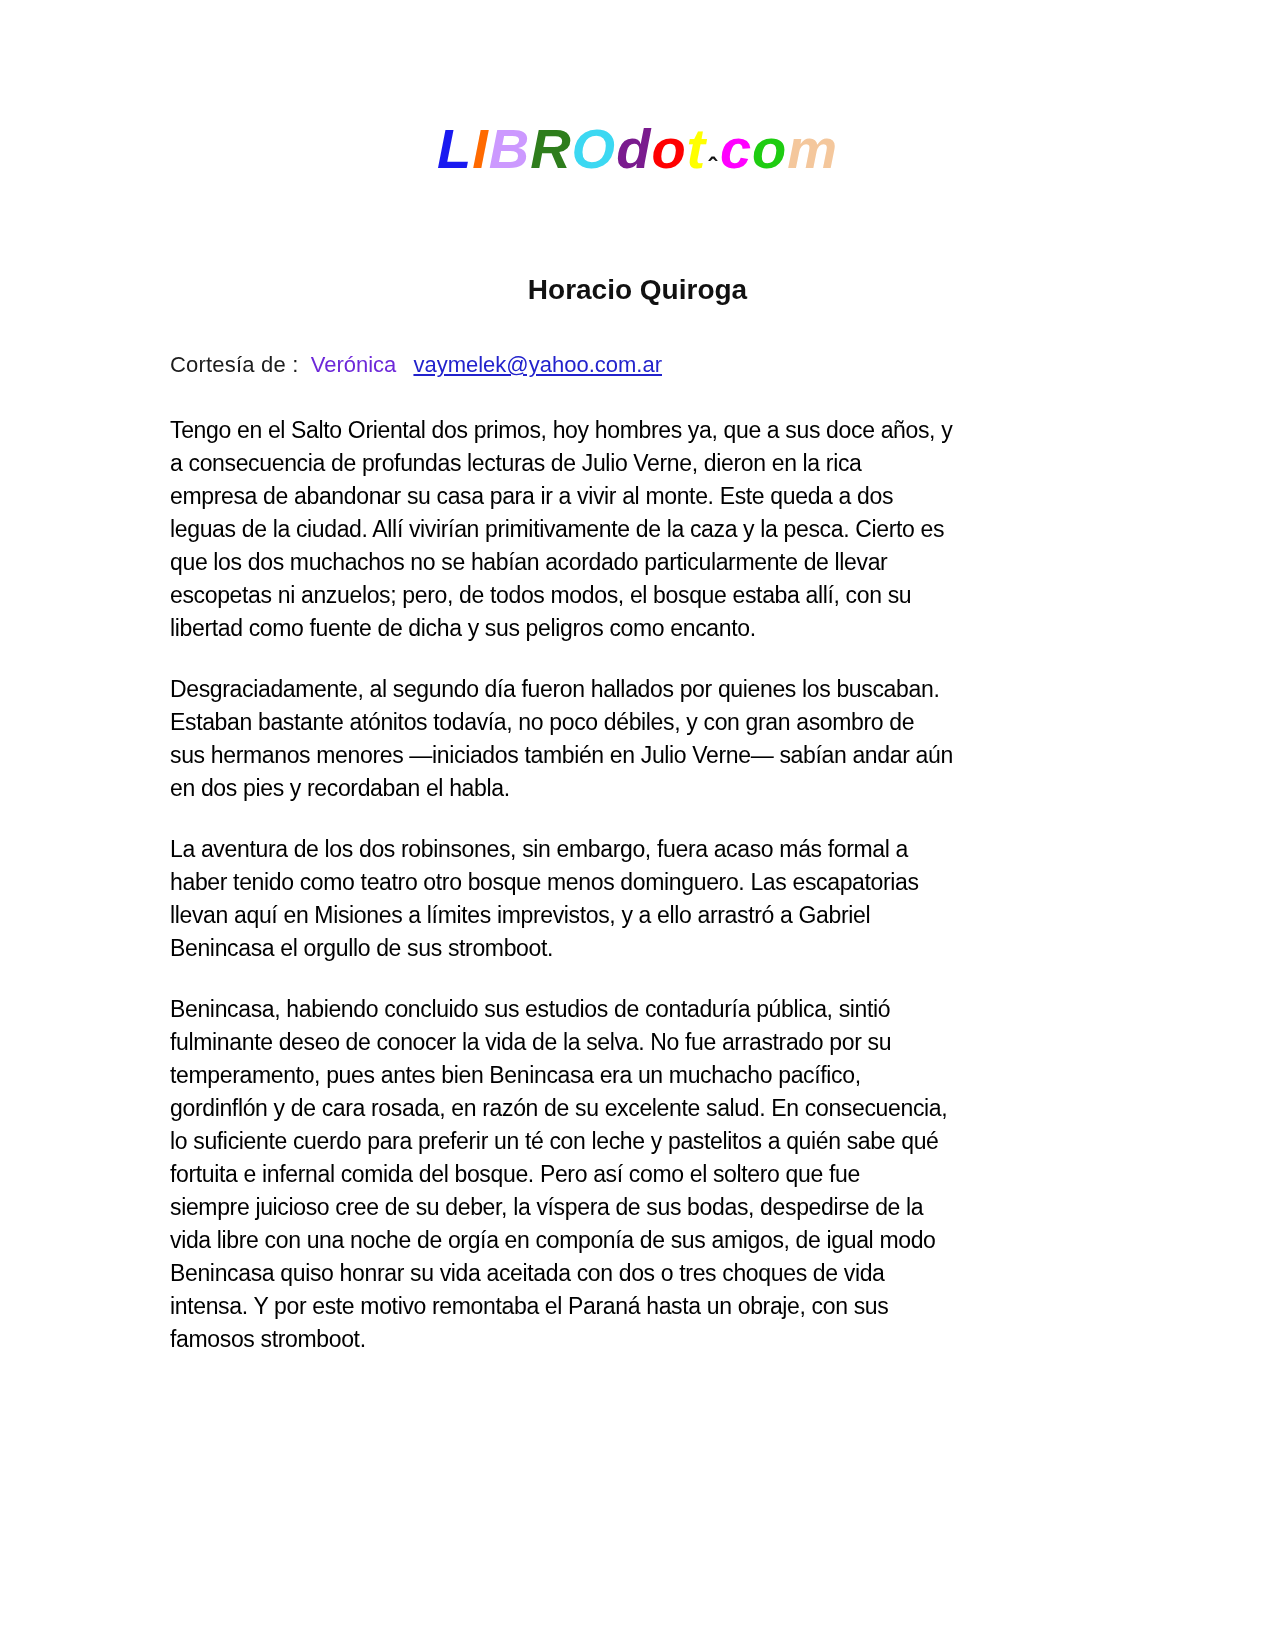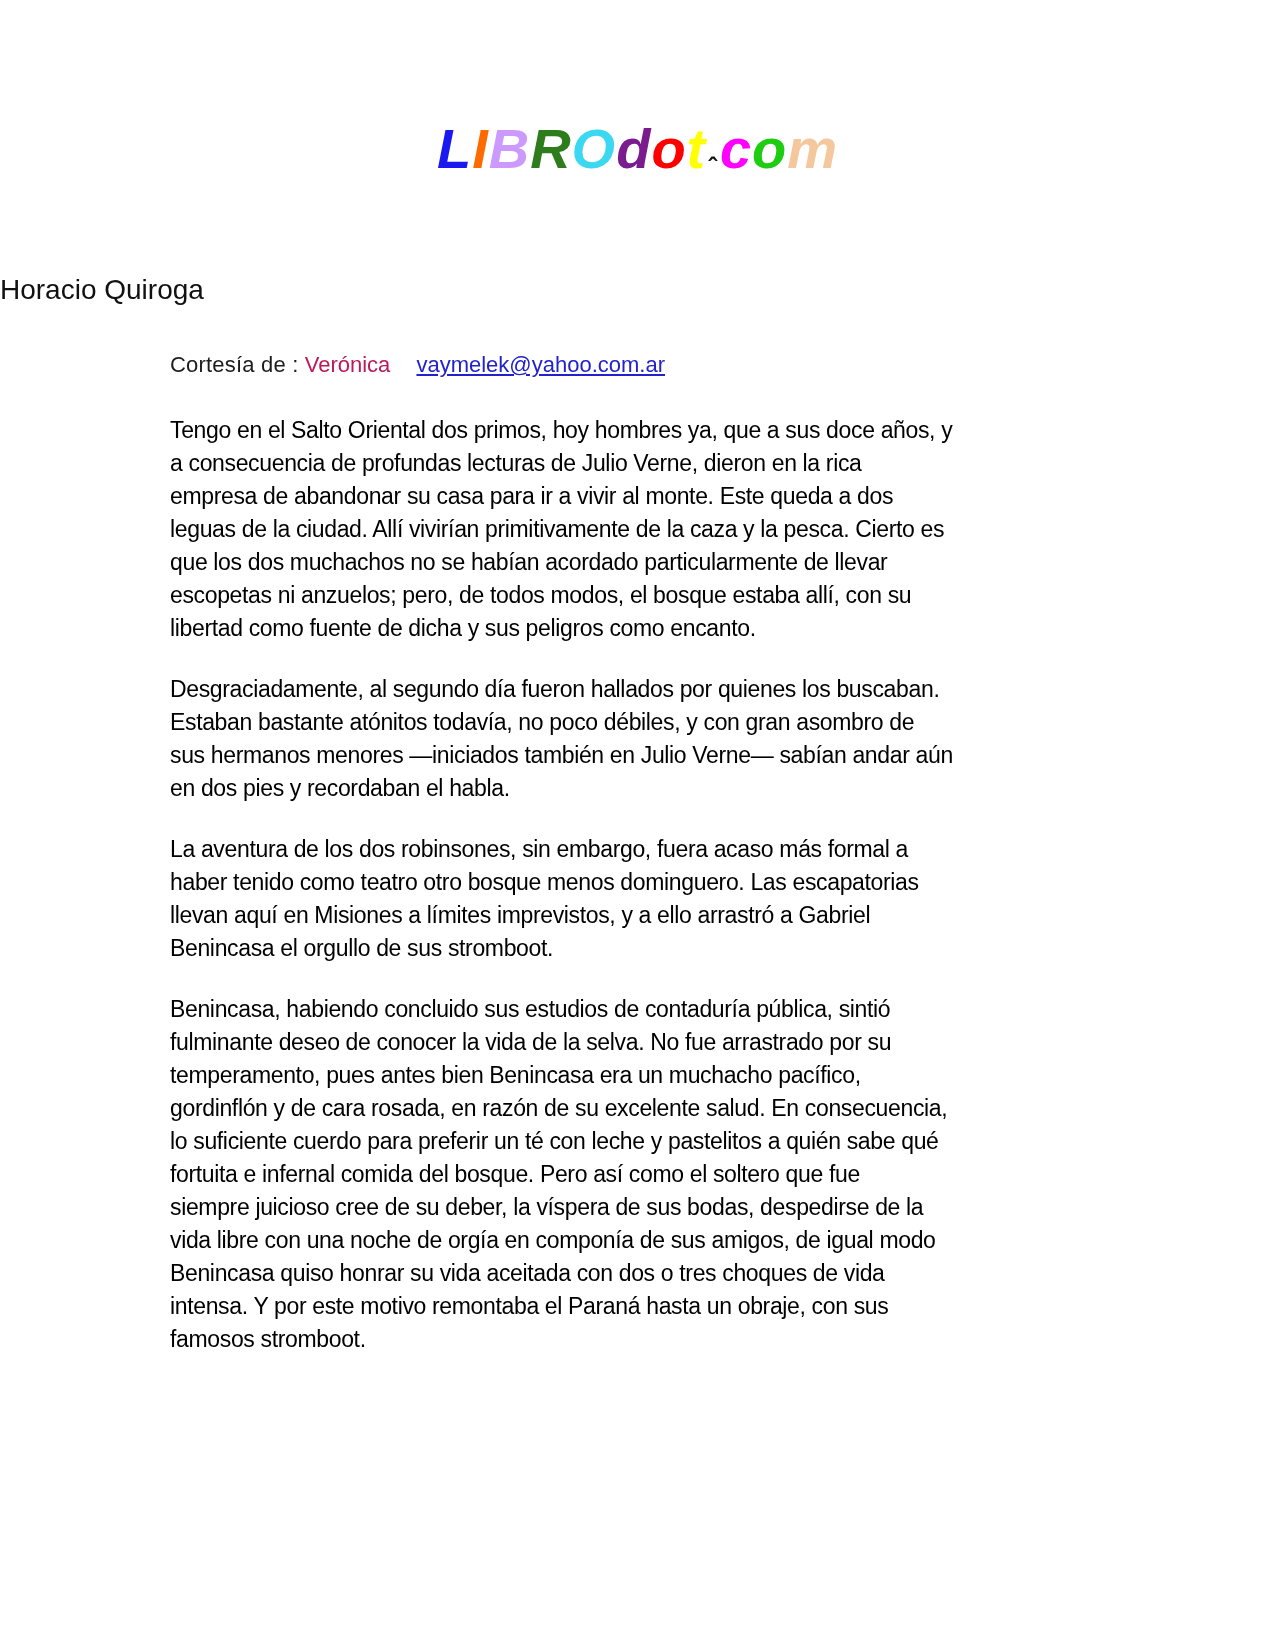"Horacio Quiroga" .author, .story-title { font-weight: normal -> bold; text-align: none -> center }
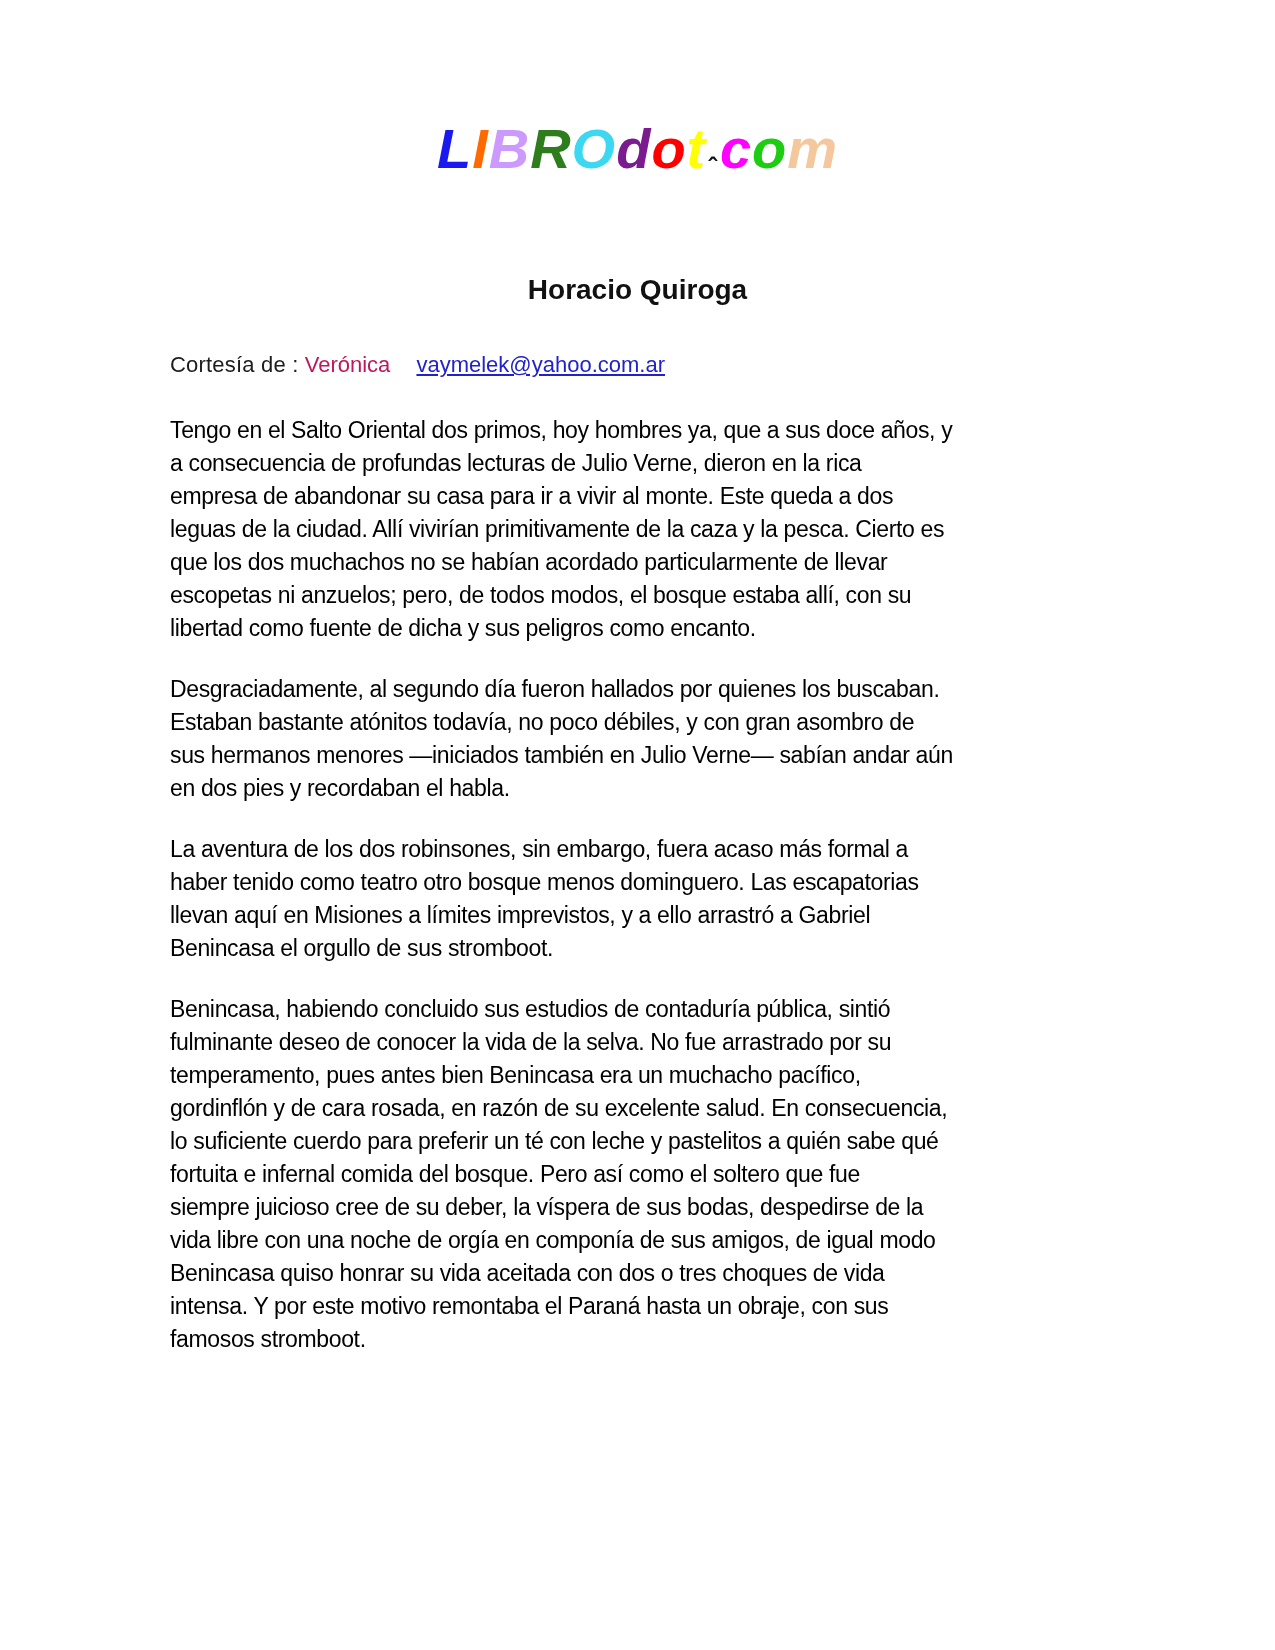"Verónica" .c-name { color: #be185d -> #6d28d9; margin-left: none -> 6px }
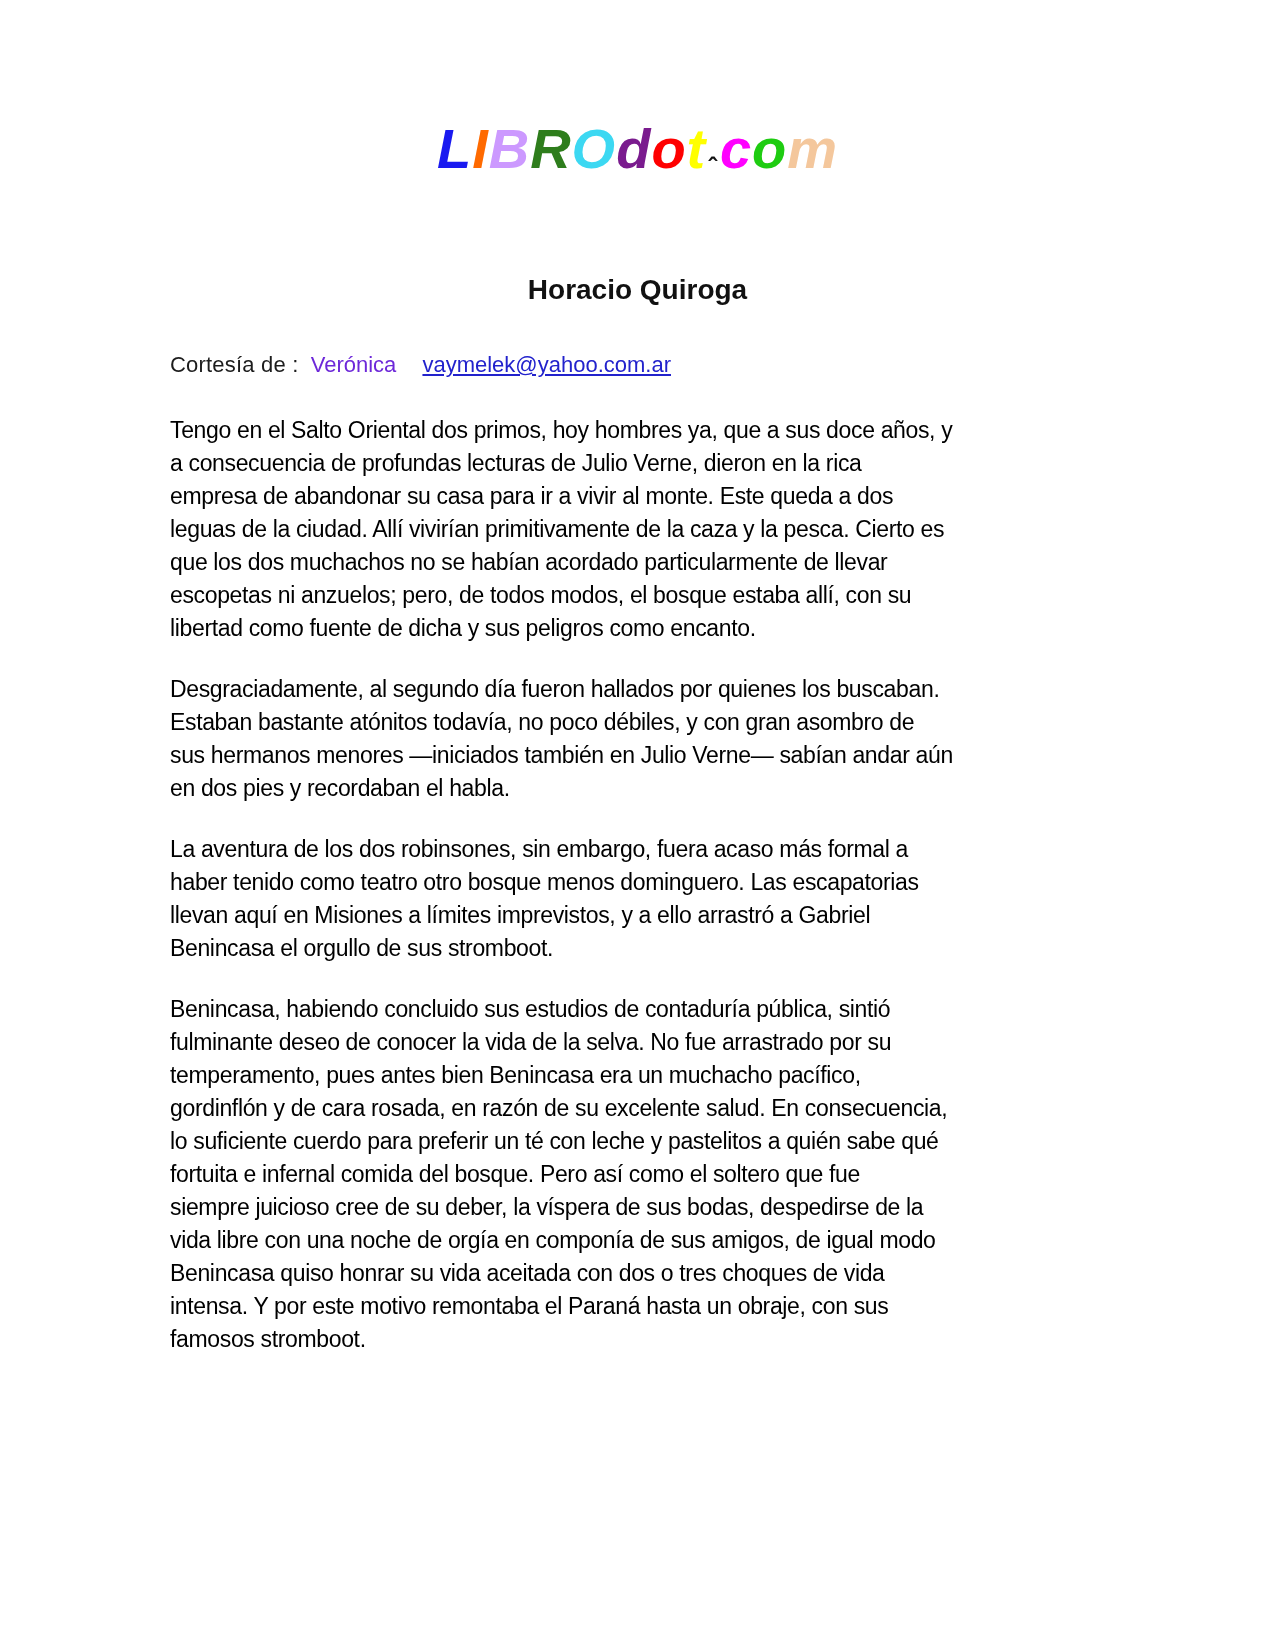"vaymelek@yahoo.com.ar" .c-email { margin-left: 20px -> 11px }
